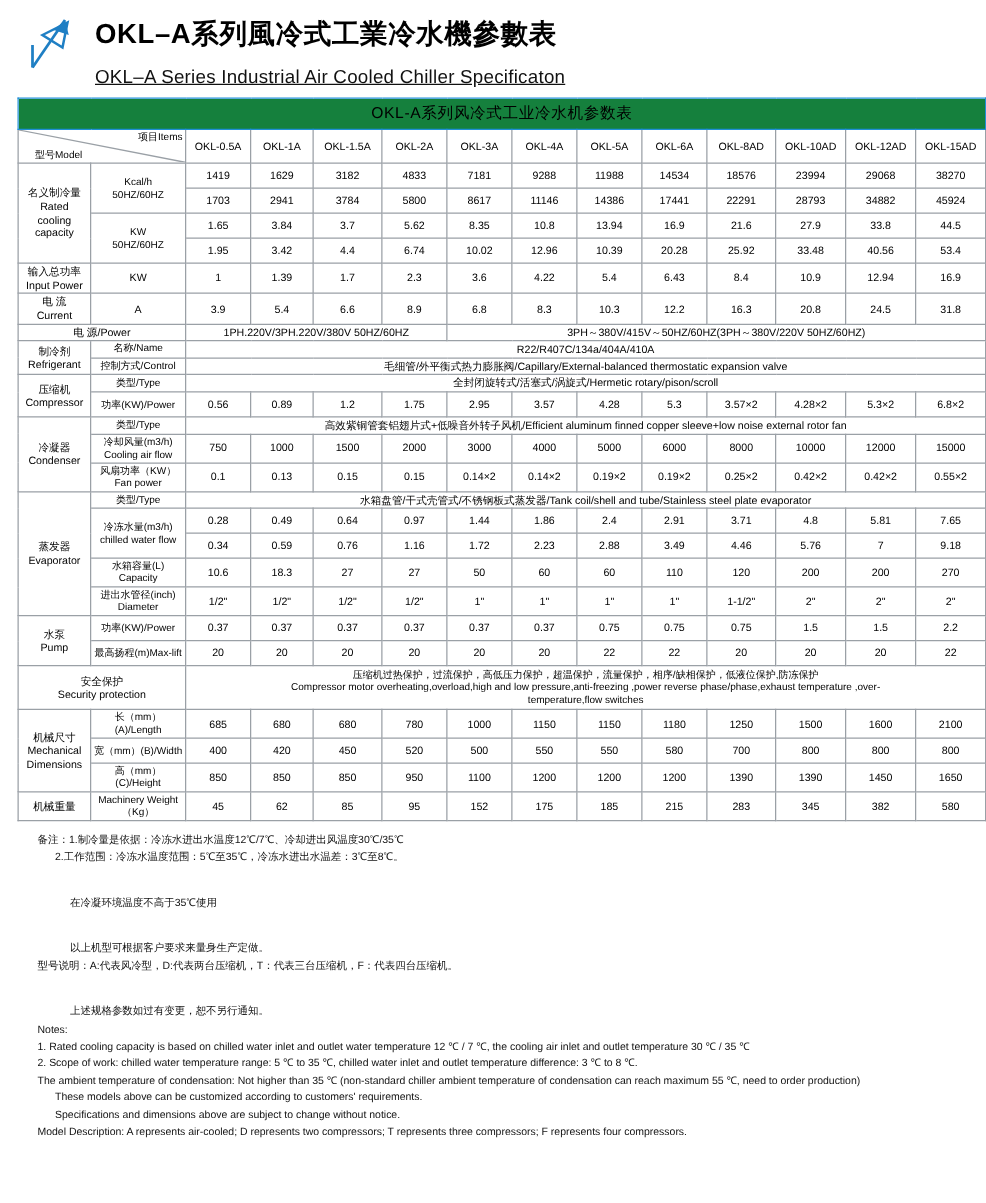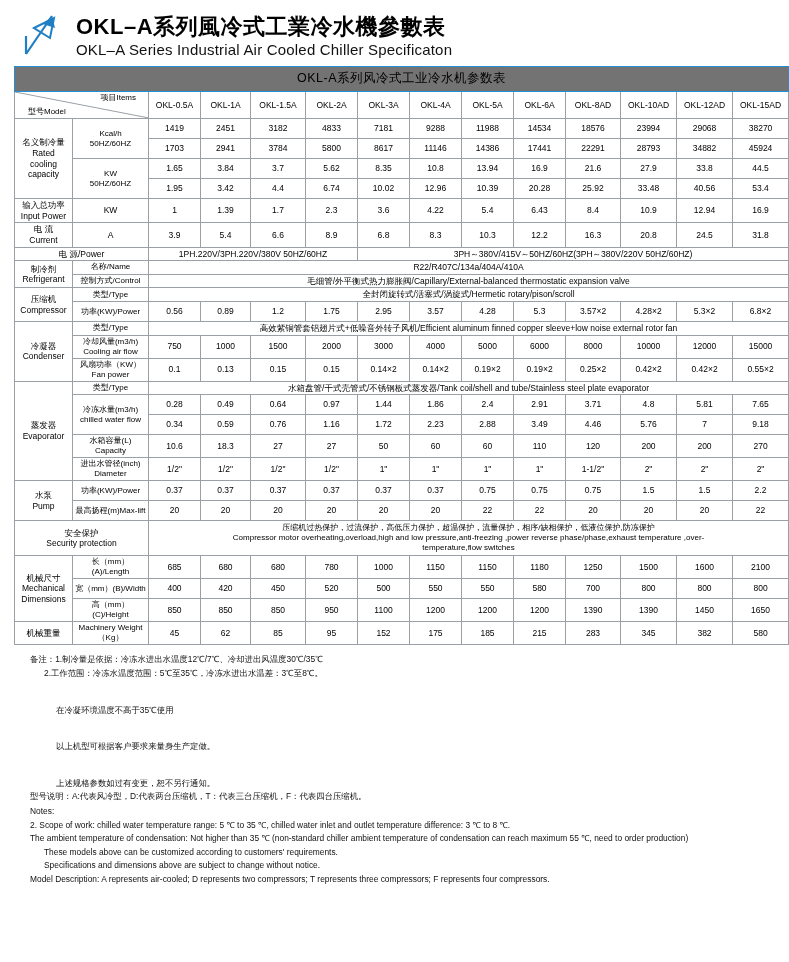"OKL–A Series Industrial Air Cooled" .title-en { margin-top: 2px -> 14px; text-decoration: none -> underline }
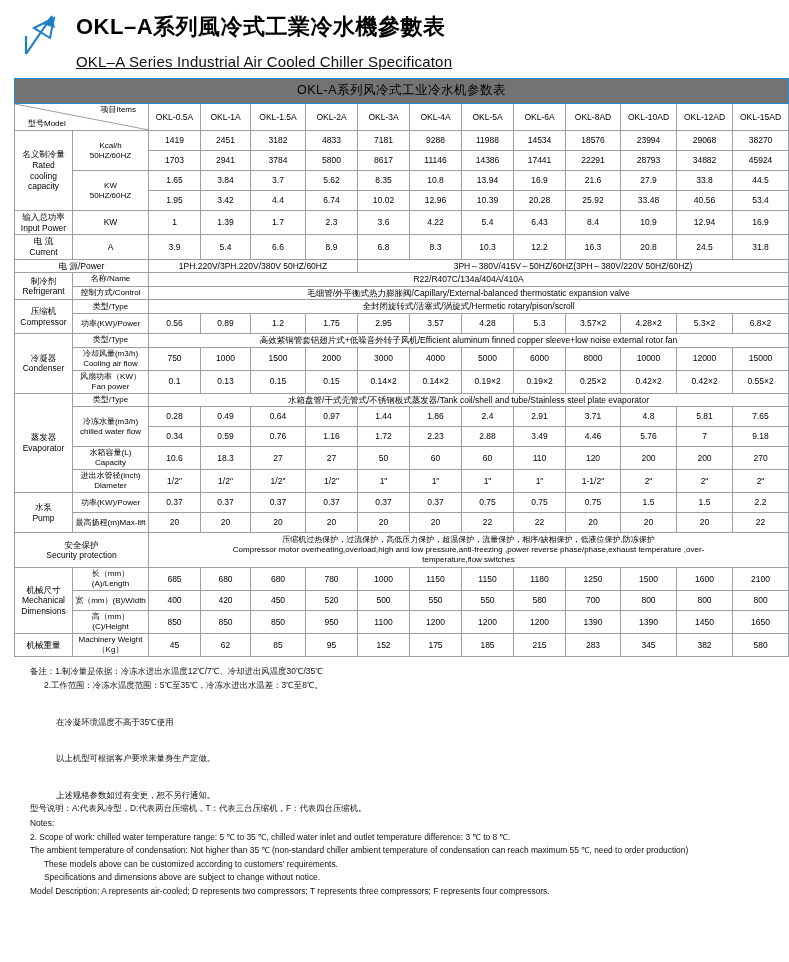"OKL-A系列风冷式工业冷水机参数表" .banner { background: #737373 -> #15803d }
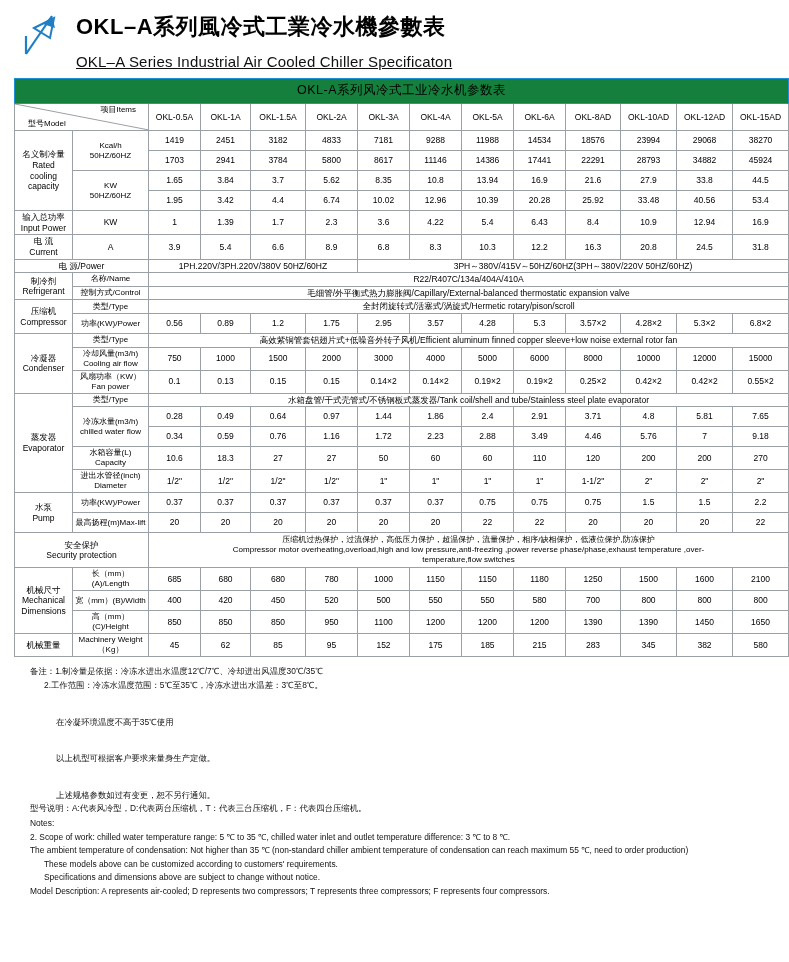"项目Items" .modelhdr .lbl-right { right: 12px -> 2px }
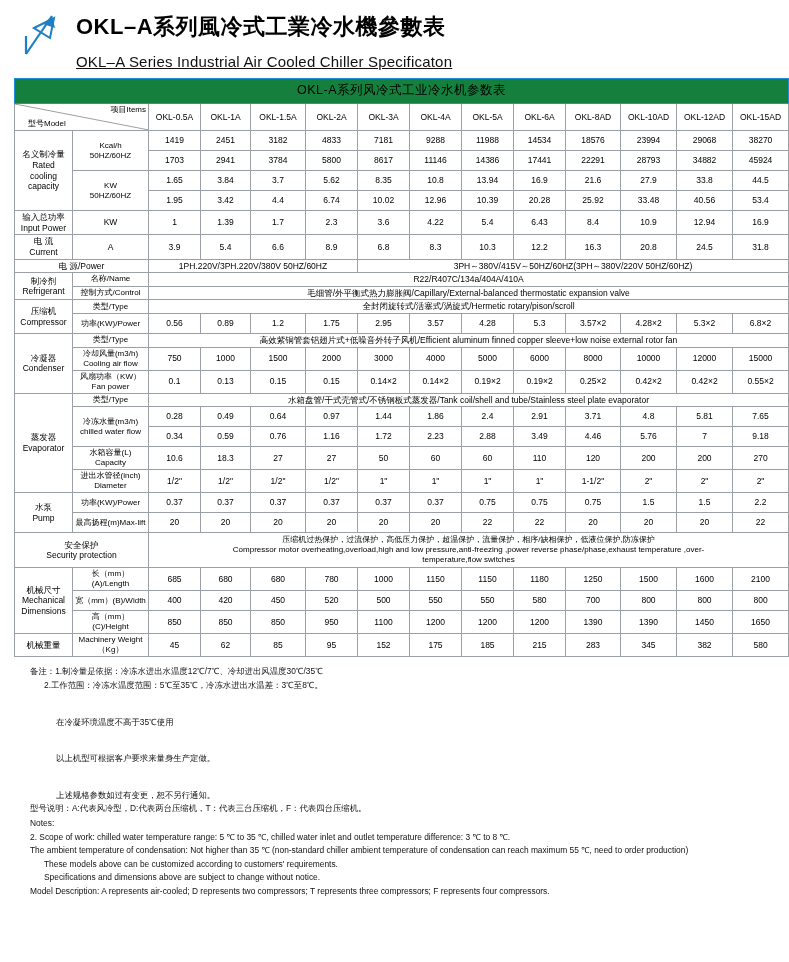"2451" td { text: 2451 -> 1629 }
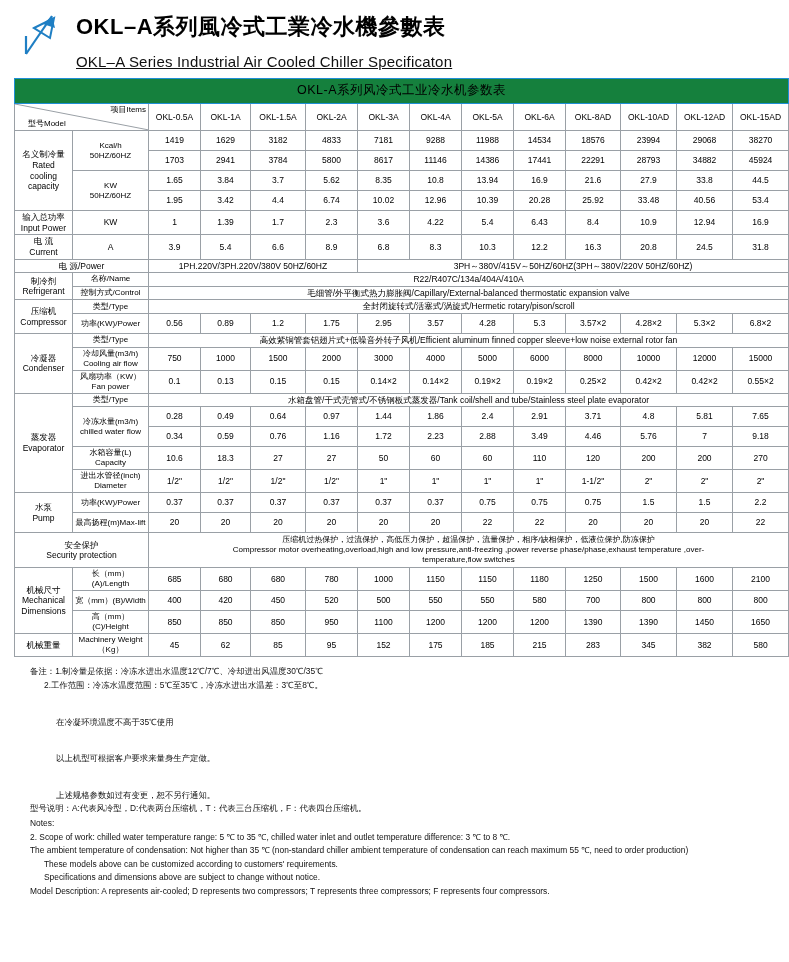"上述规格参数如过有变更，恕不另行通知。" div.ln { order: before "型号说明：A:代表风冷型，D:代表两台压缩机，T：代表三台压缩机，F：代表四台压" -> after "型号说明：A:代表风冷型，D:代表两台压缩机，T：代表三台压缩机，F：代表四台压" }
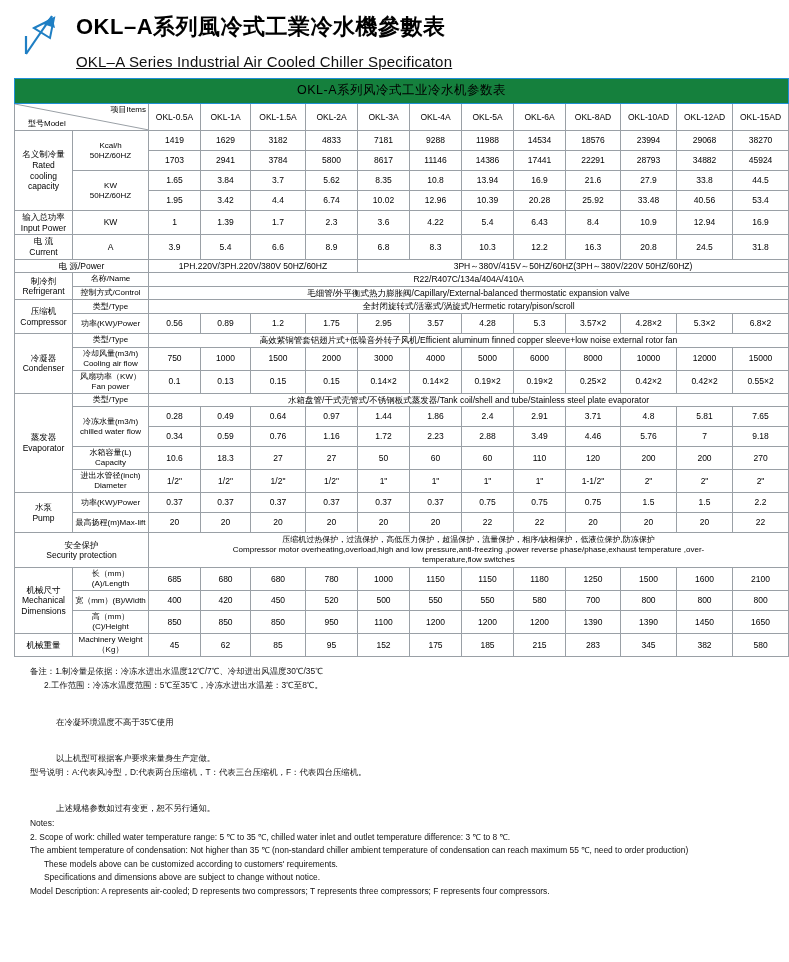"1. Rated cooling capacity is" div.ln { html: none -> <div>1. Rated cooling capacity is based on chilled water inlet and outlet water temperature 12 ℃ / 7 ℃, the cooling air inlet and outlet temperature 30 ℃ / 35 ℃</div> }
